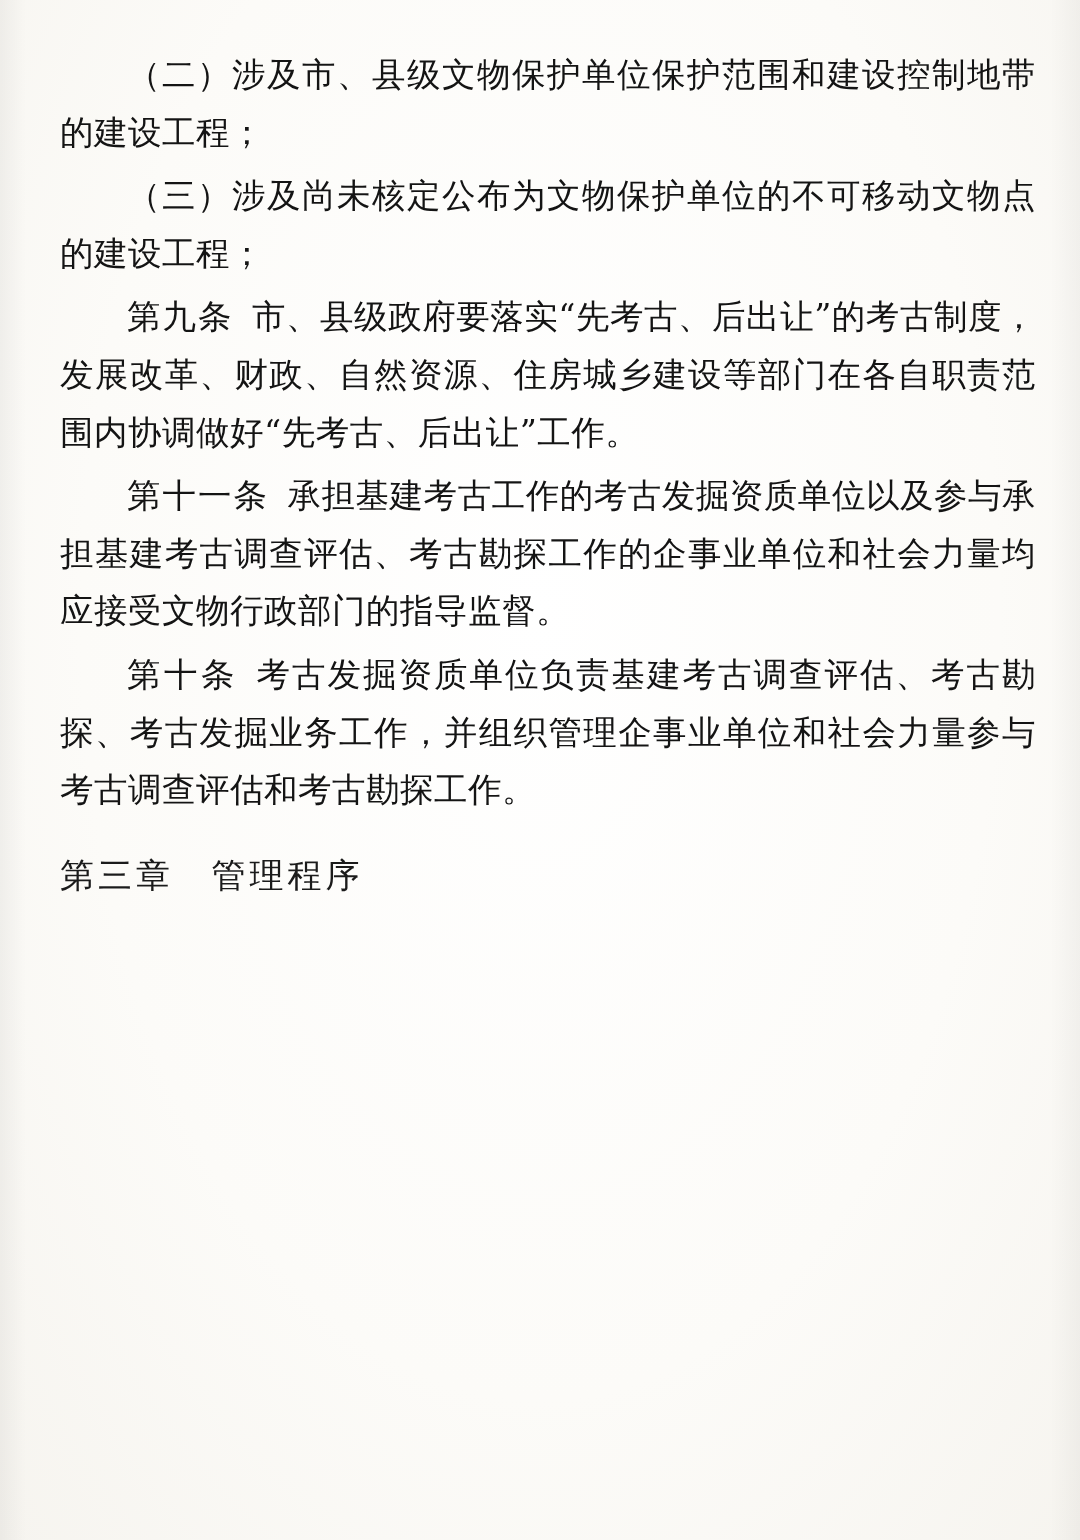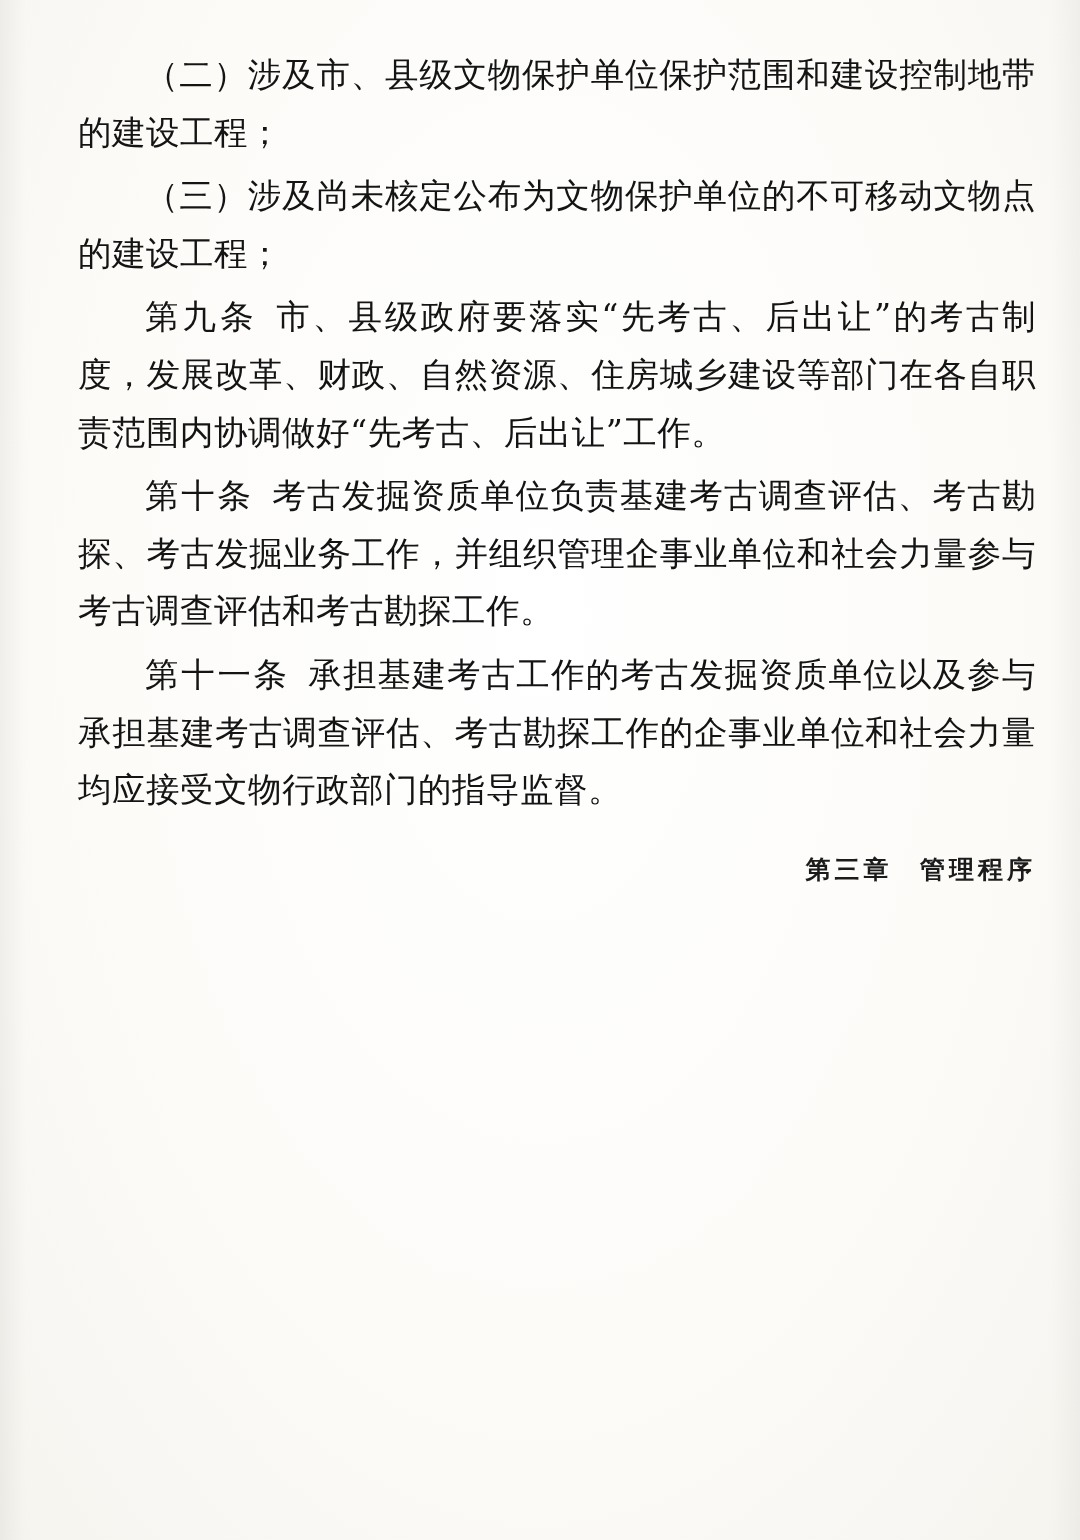"（二）涉及市、县级文物保护单位保护范围和建设控制地带的建设工程；" p.para { margin: 0 0 6px 18px -> 0 0 6px 0 }
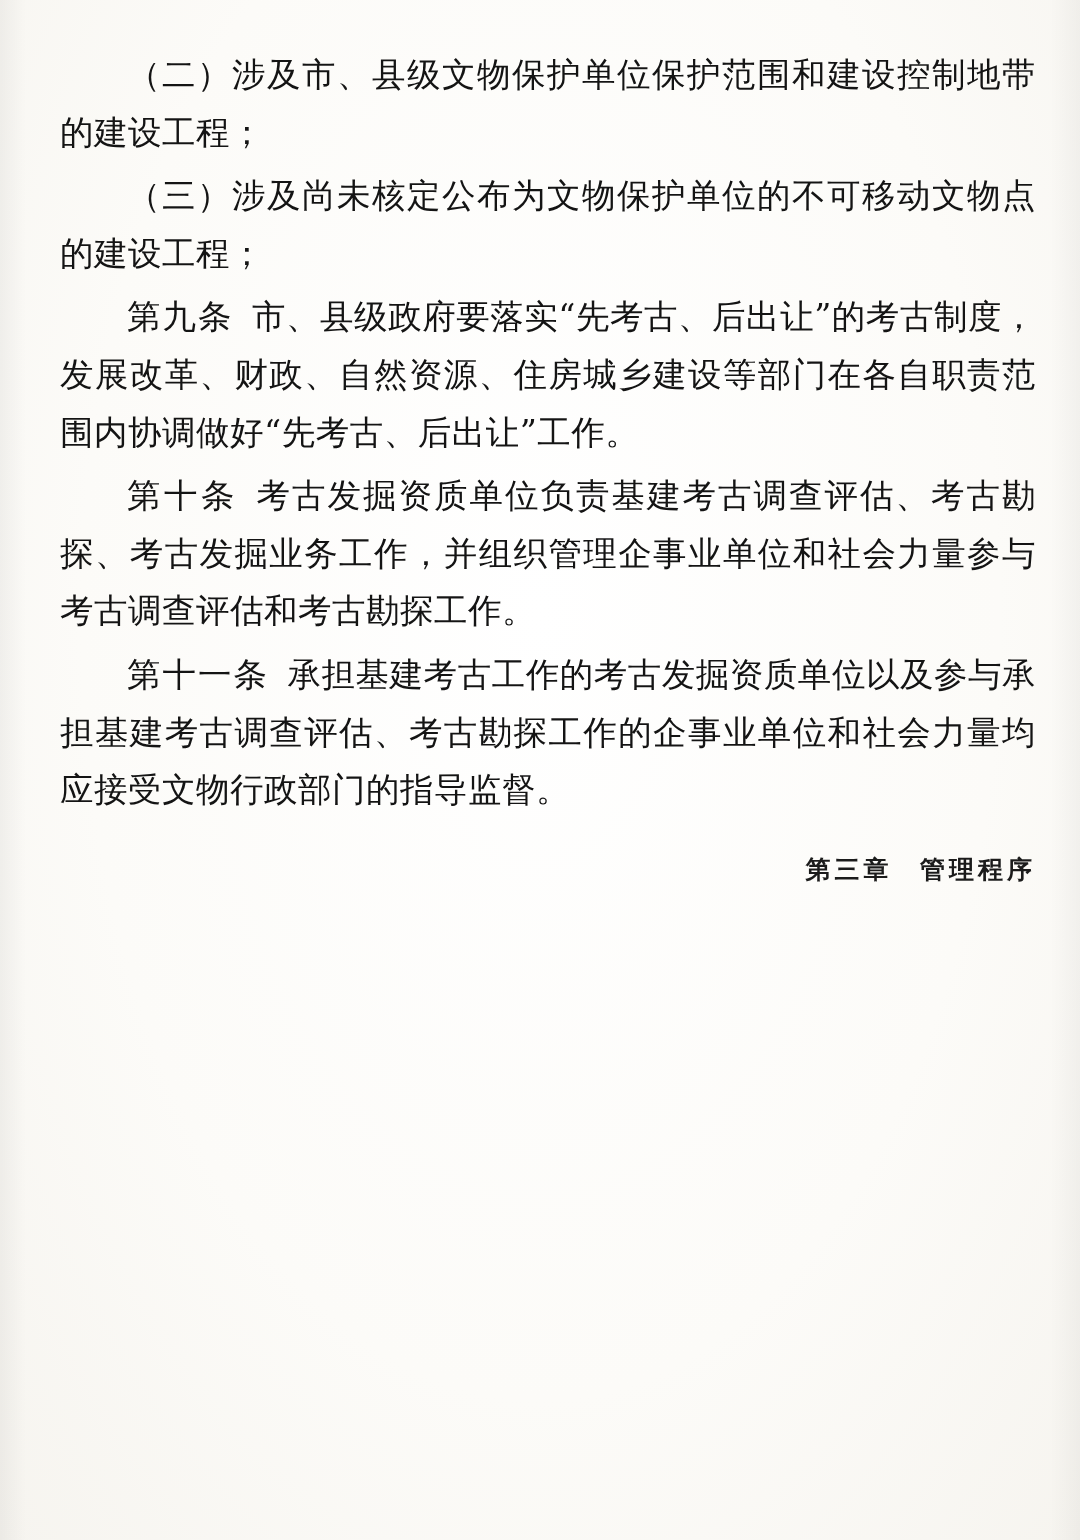"第十条" p.para { order: before "第十一条" -> after "第十一条" }
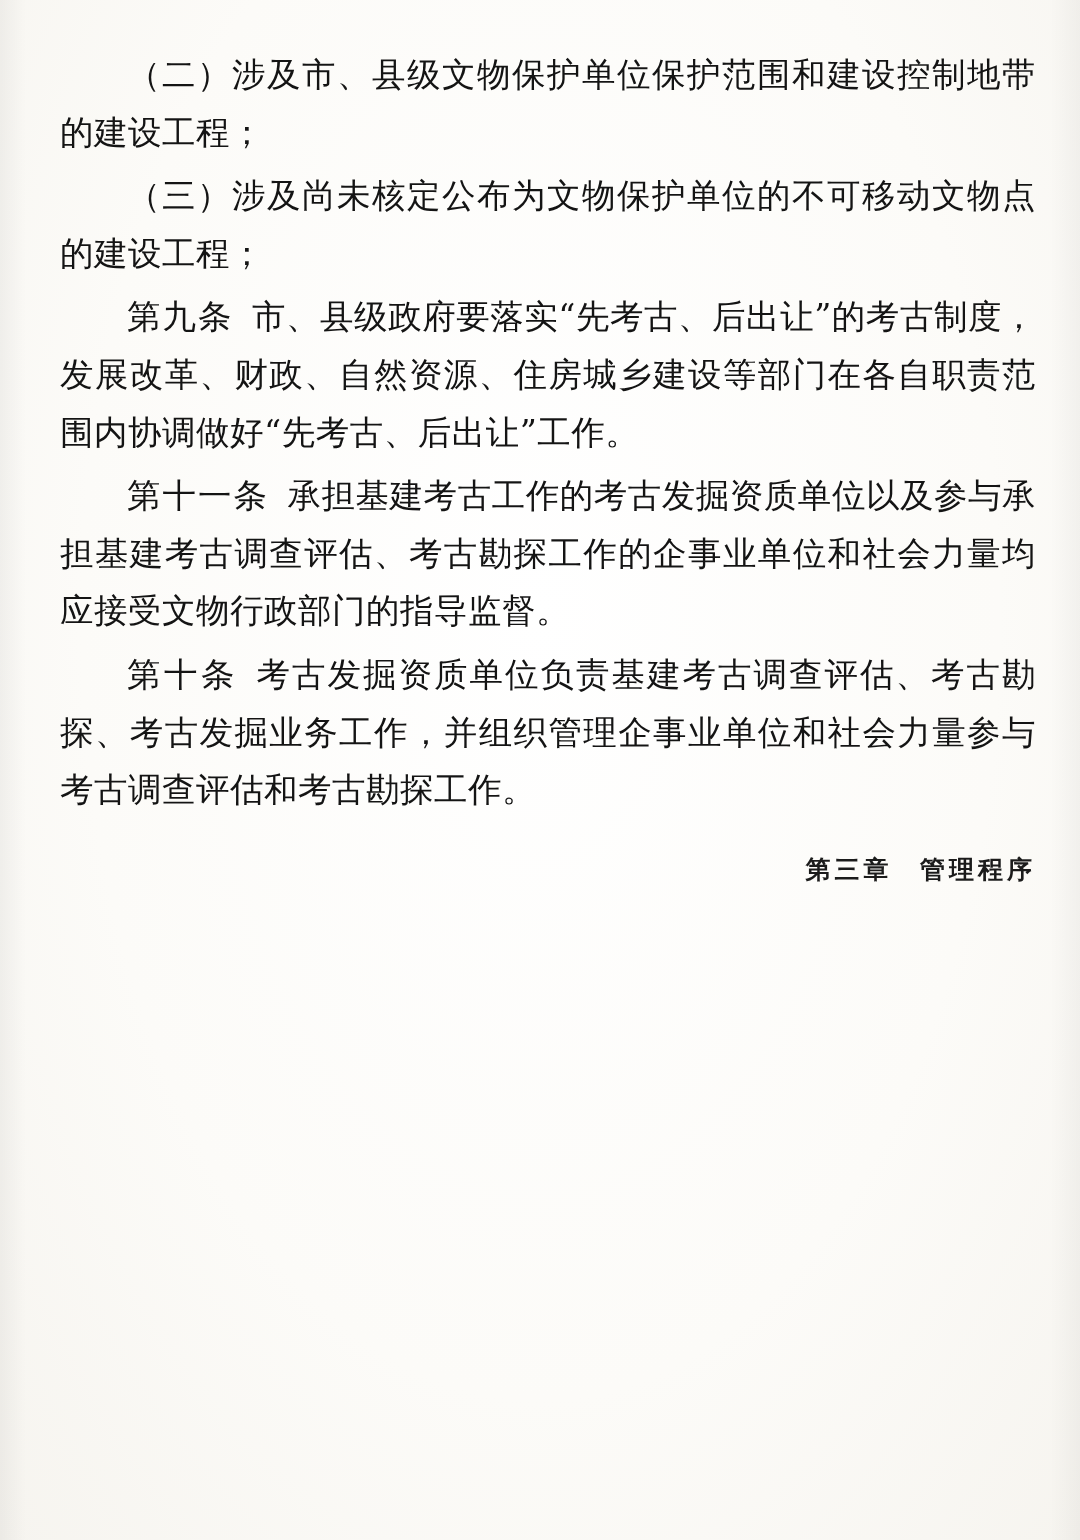"第三章 管理程序" h2.chapter { font-size: 25px -> 34px; font-weight: bold -> normal; text-align: right -> left }
